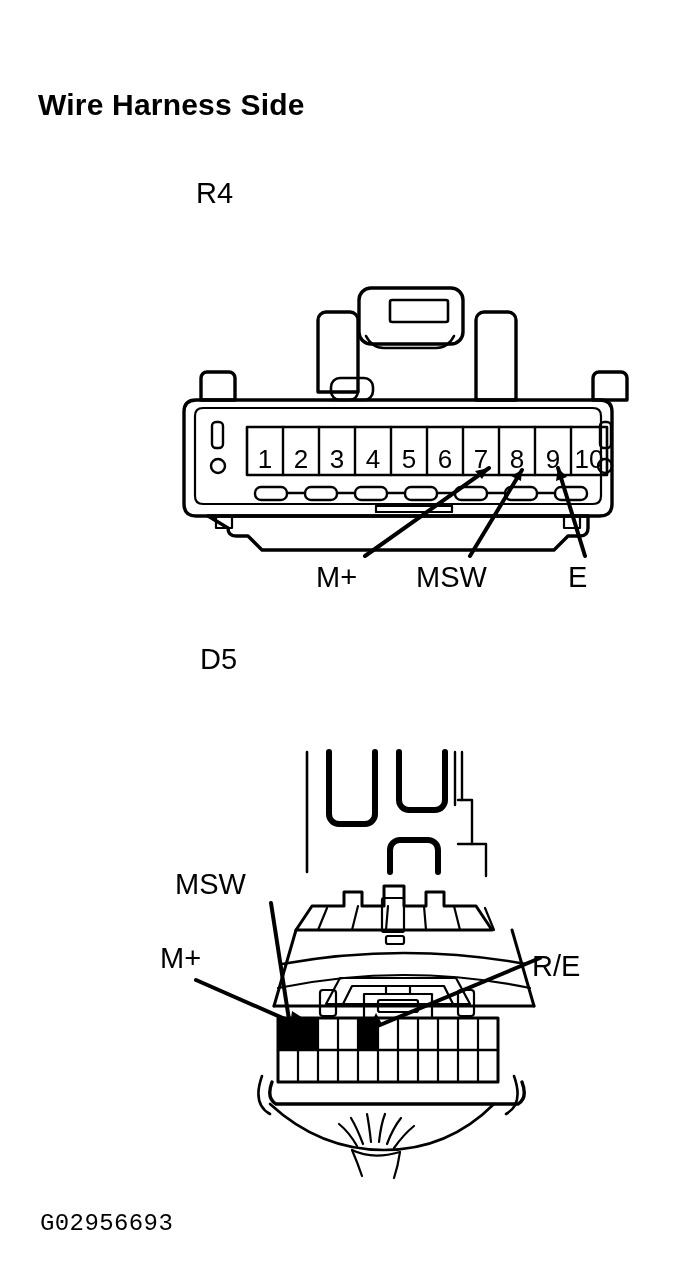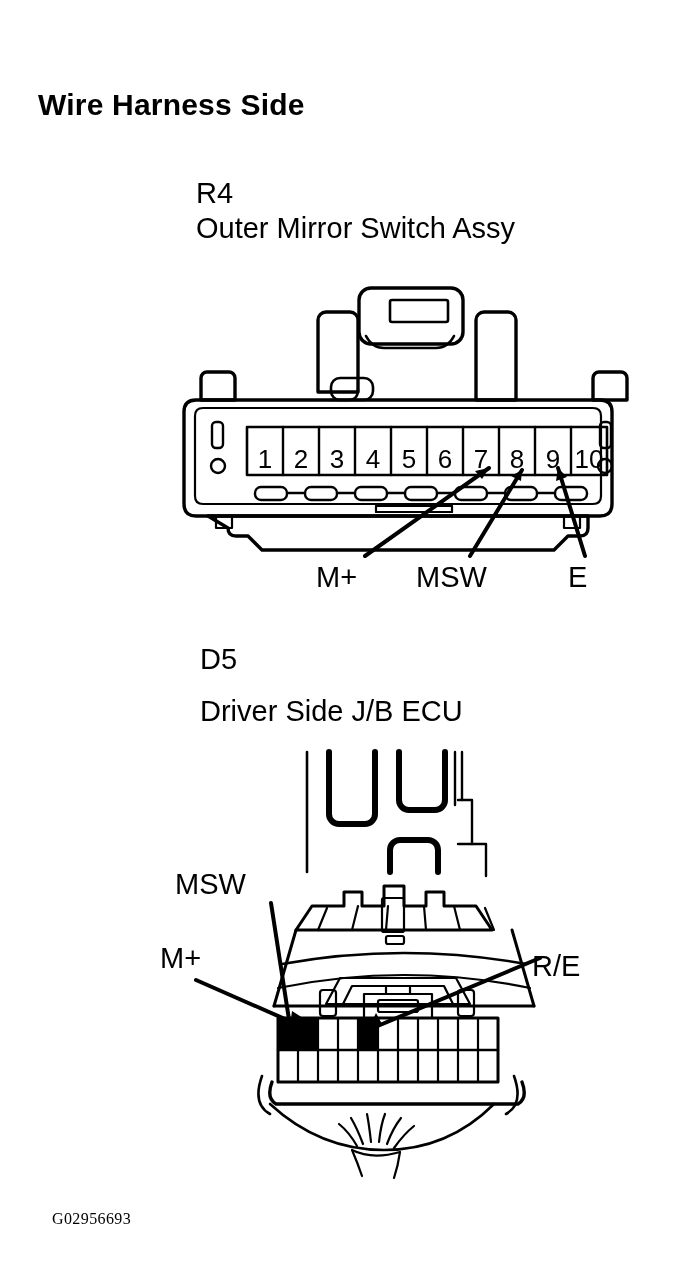"Outer Mirror Switch Assy" div.conn-name { html: <div>Outer Mirror Switch Assy</div> -> none }
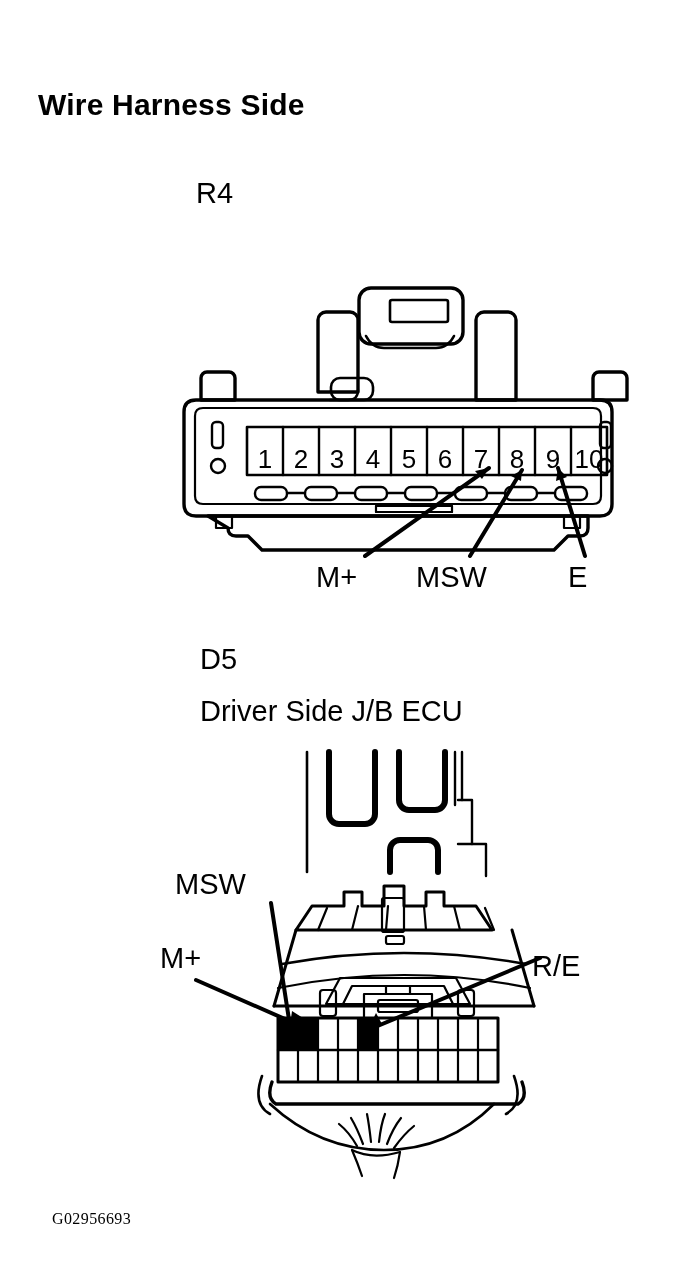"Driver Side J/B ECU" div.conn-name { html: <div>Driver Side J/B ECU</div> -> none }
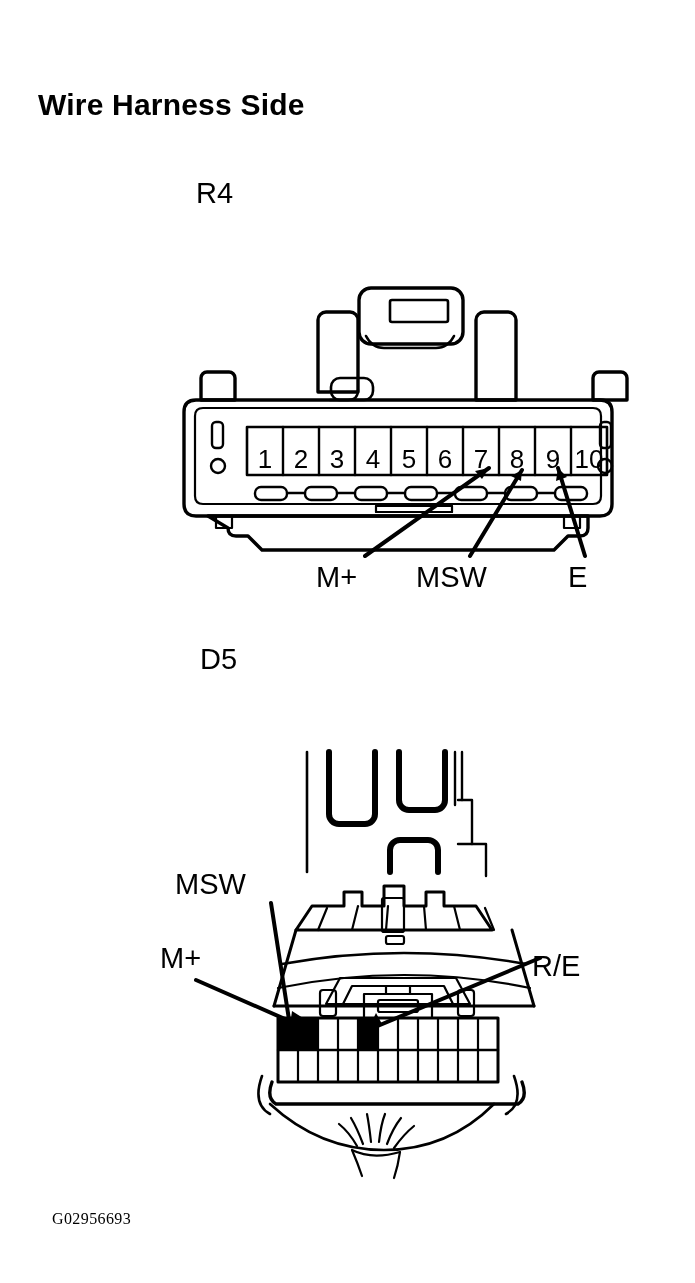"G02956693" .figure-id { font-family: Liberation Serif, serif -> Liberation Mono, monospace; font-size: 16px -> 24px; left: 52px -> 40px }
